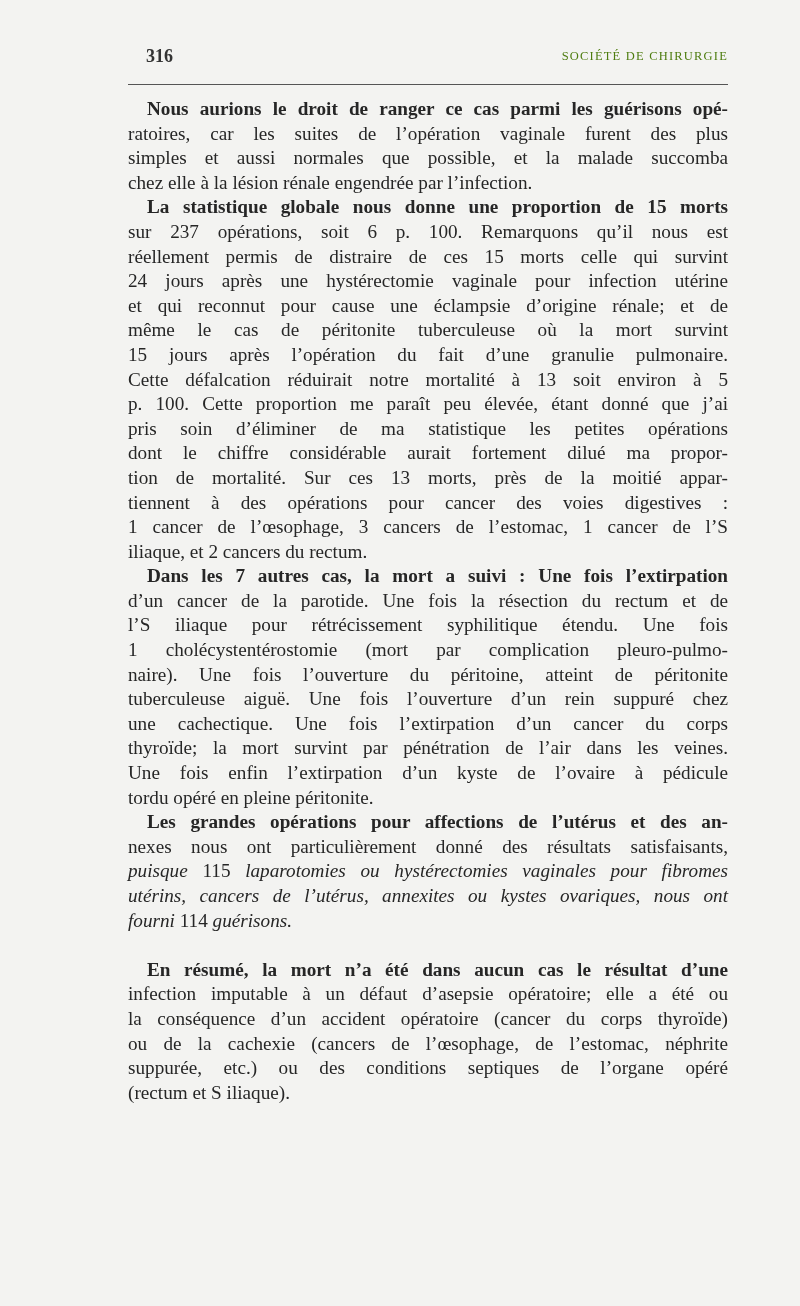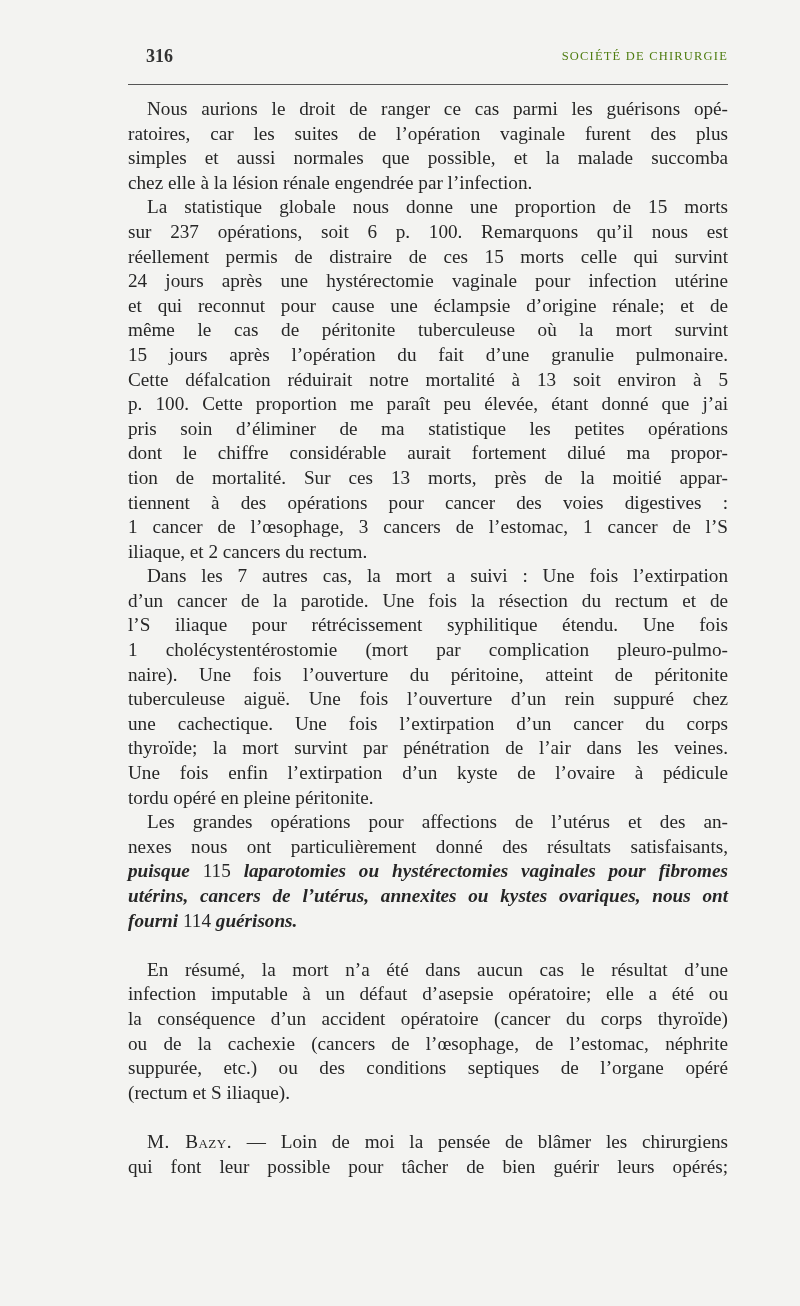"Nous aurions le droit de" .indent { font-weight: none -> bold }
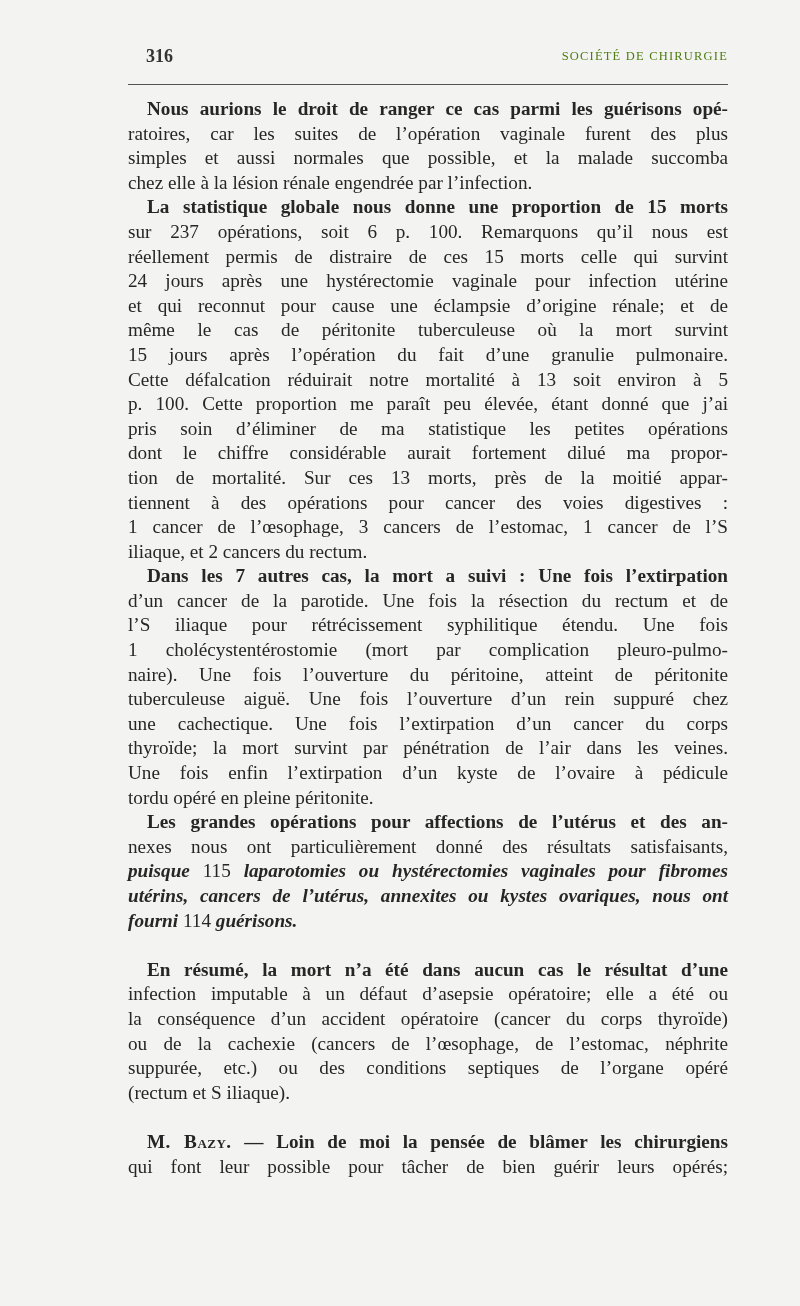"puisque" .it { font-weight: bold -> none }
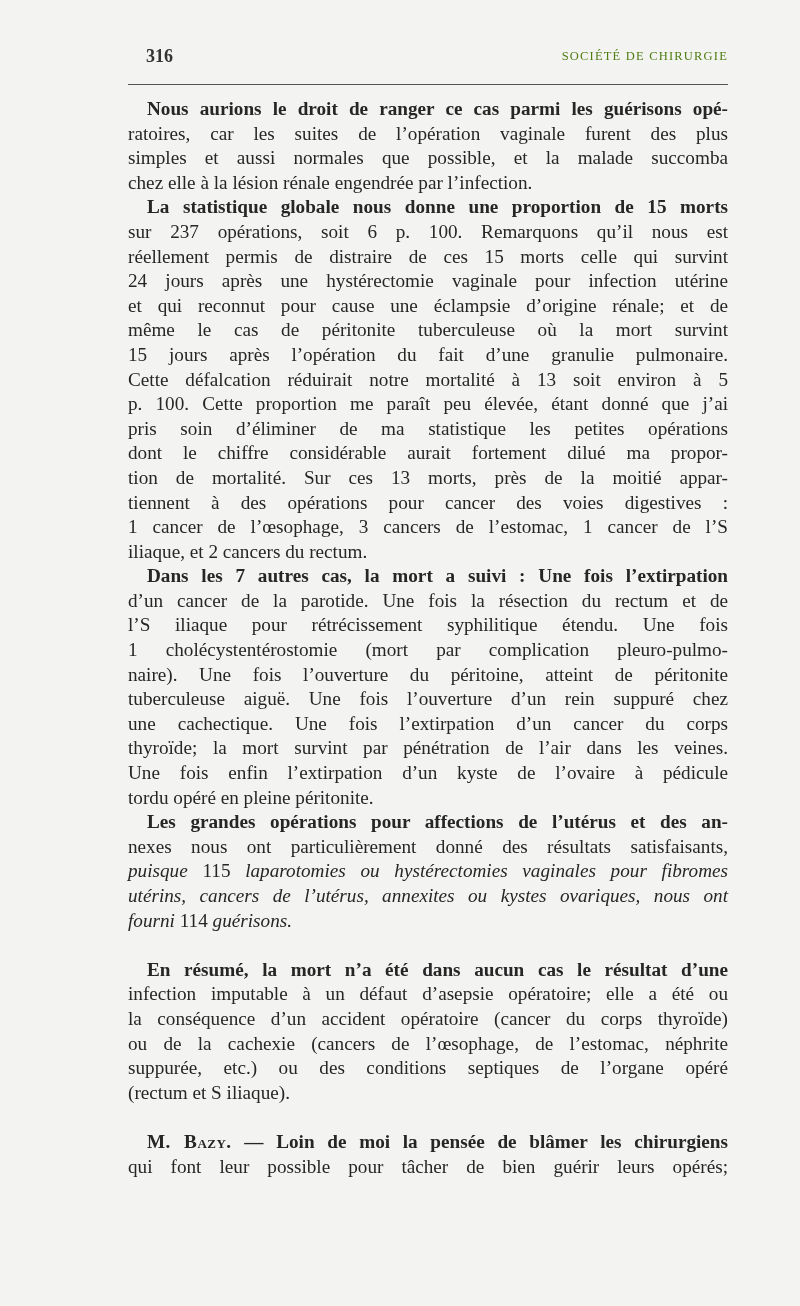"M. Bazy. — Loin de" div { html: <div> <span><span>M. Bazy.</span><span> — Loin de moi la pensée de blâmer les chirurgiens</span></span> <span>qui font leur possible pour tâcher de bien guérir leurs opérés;</span> </div> -> none }
